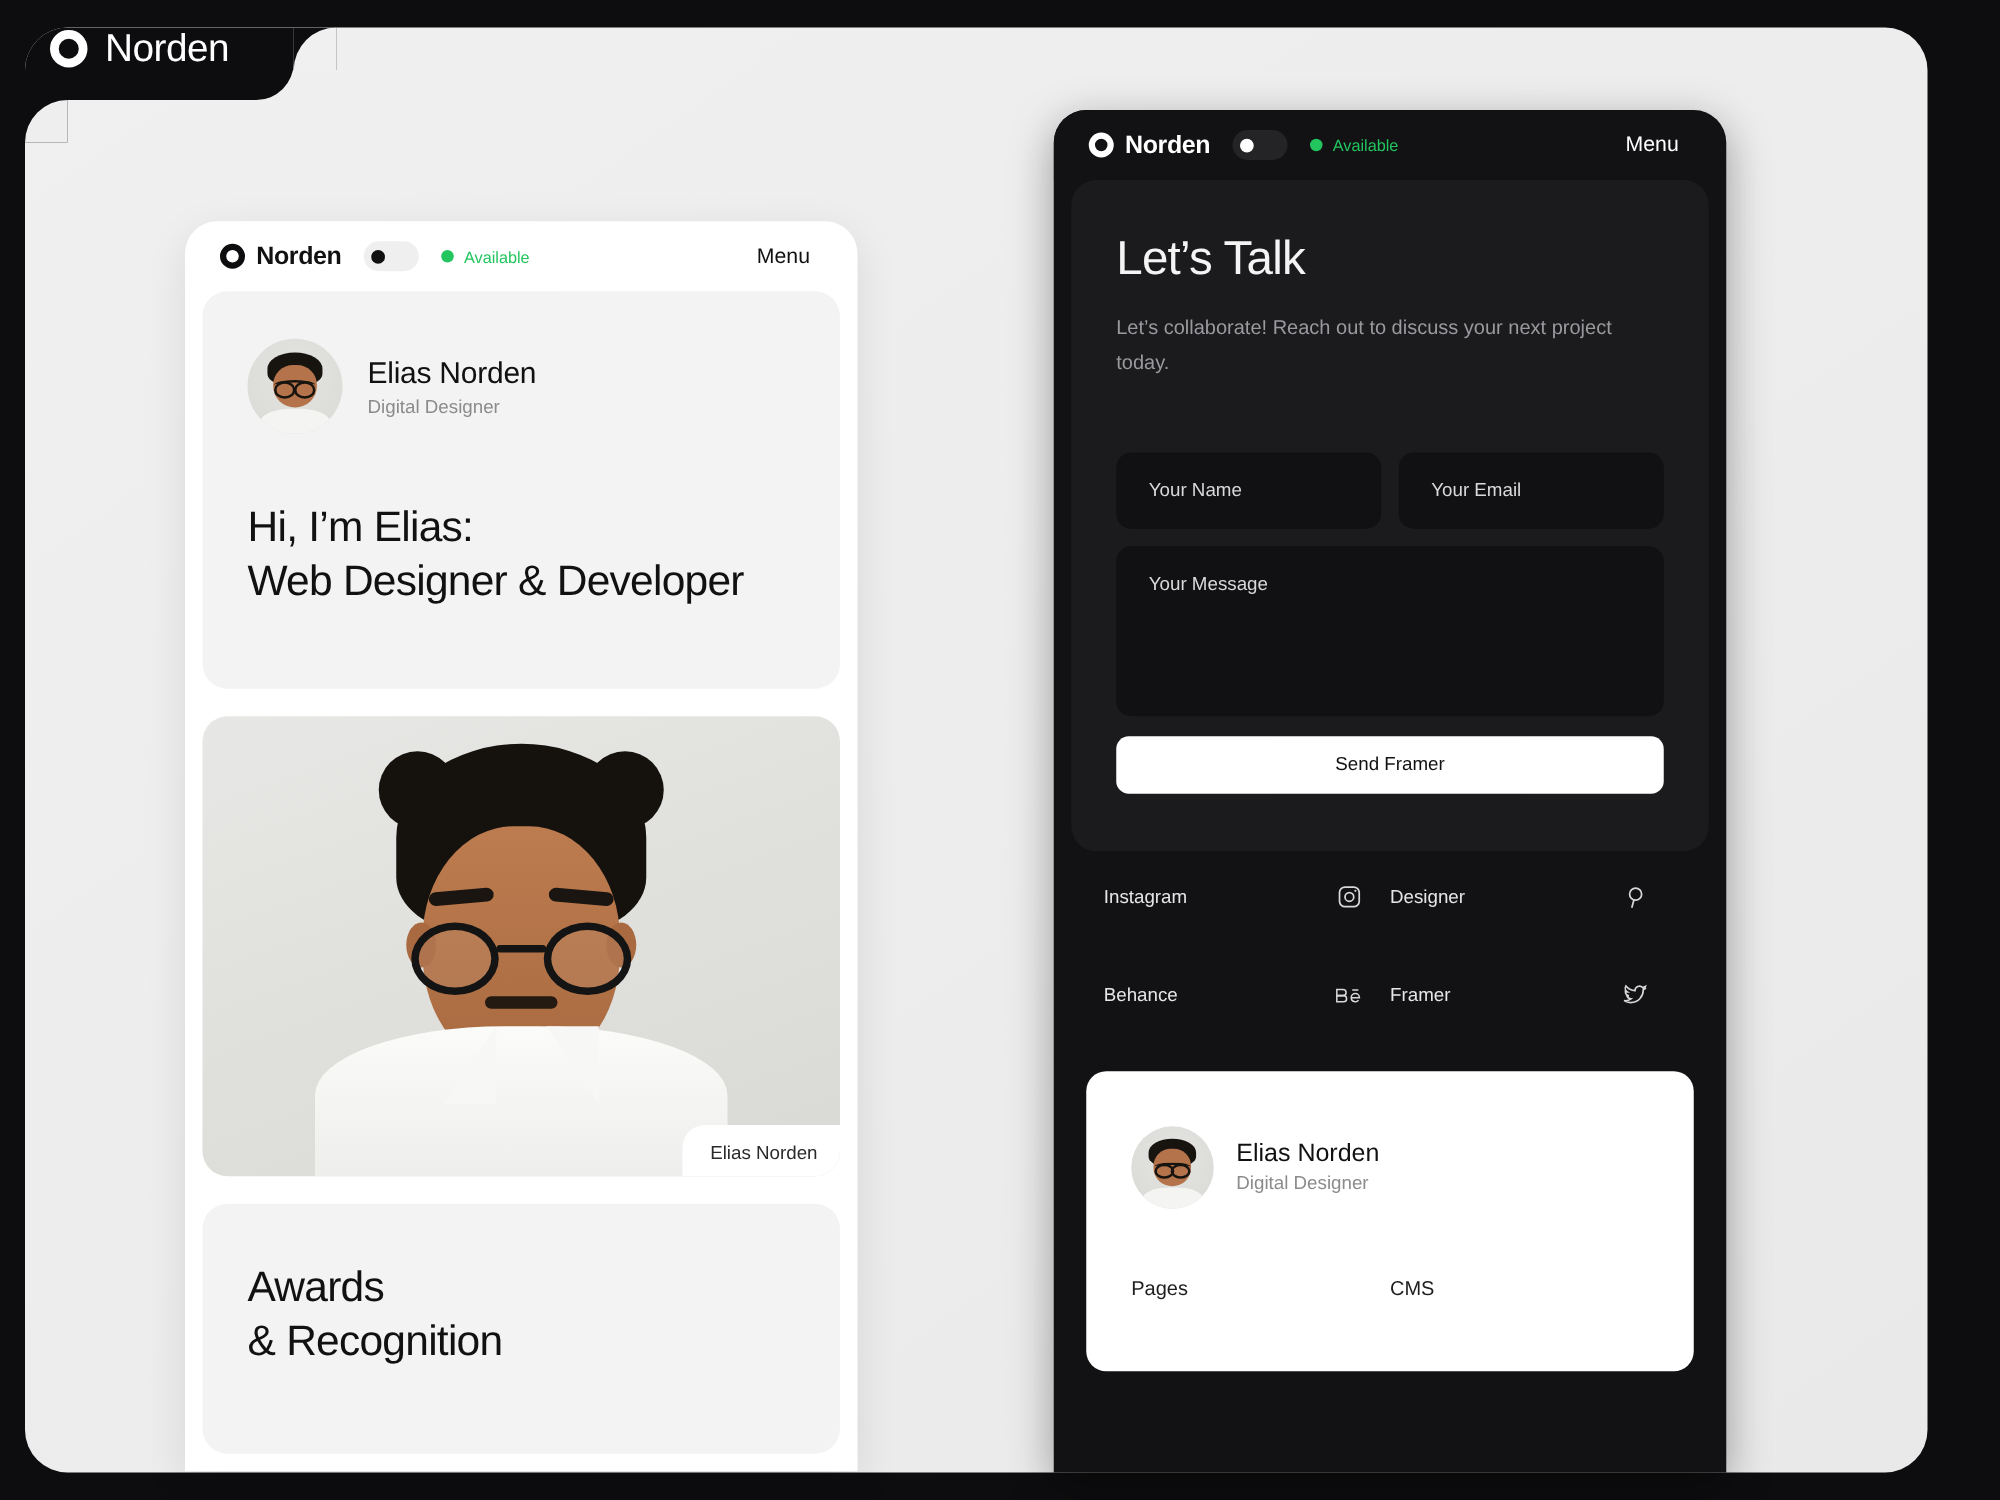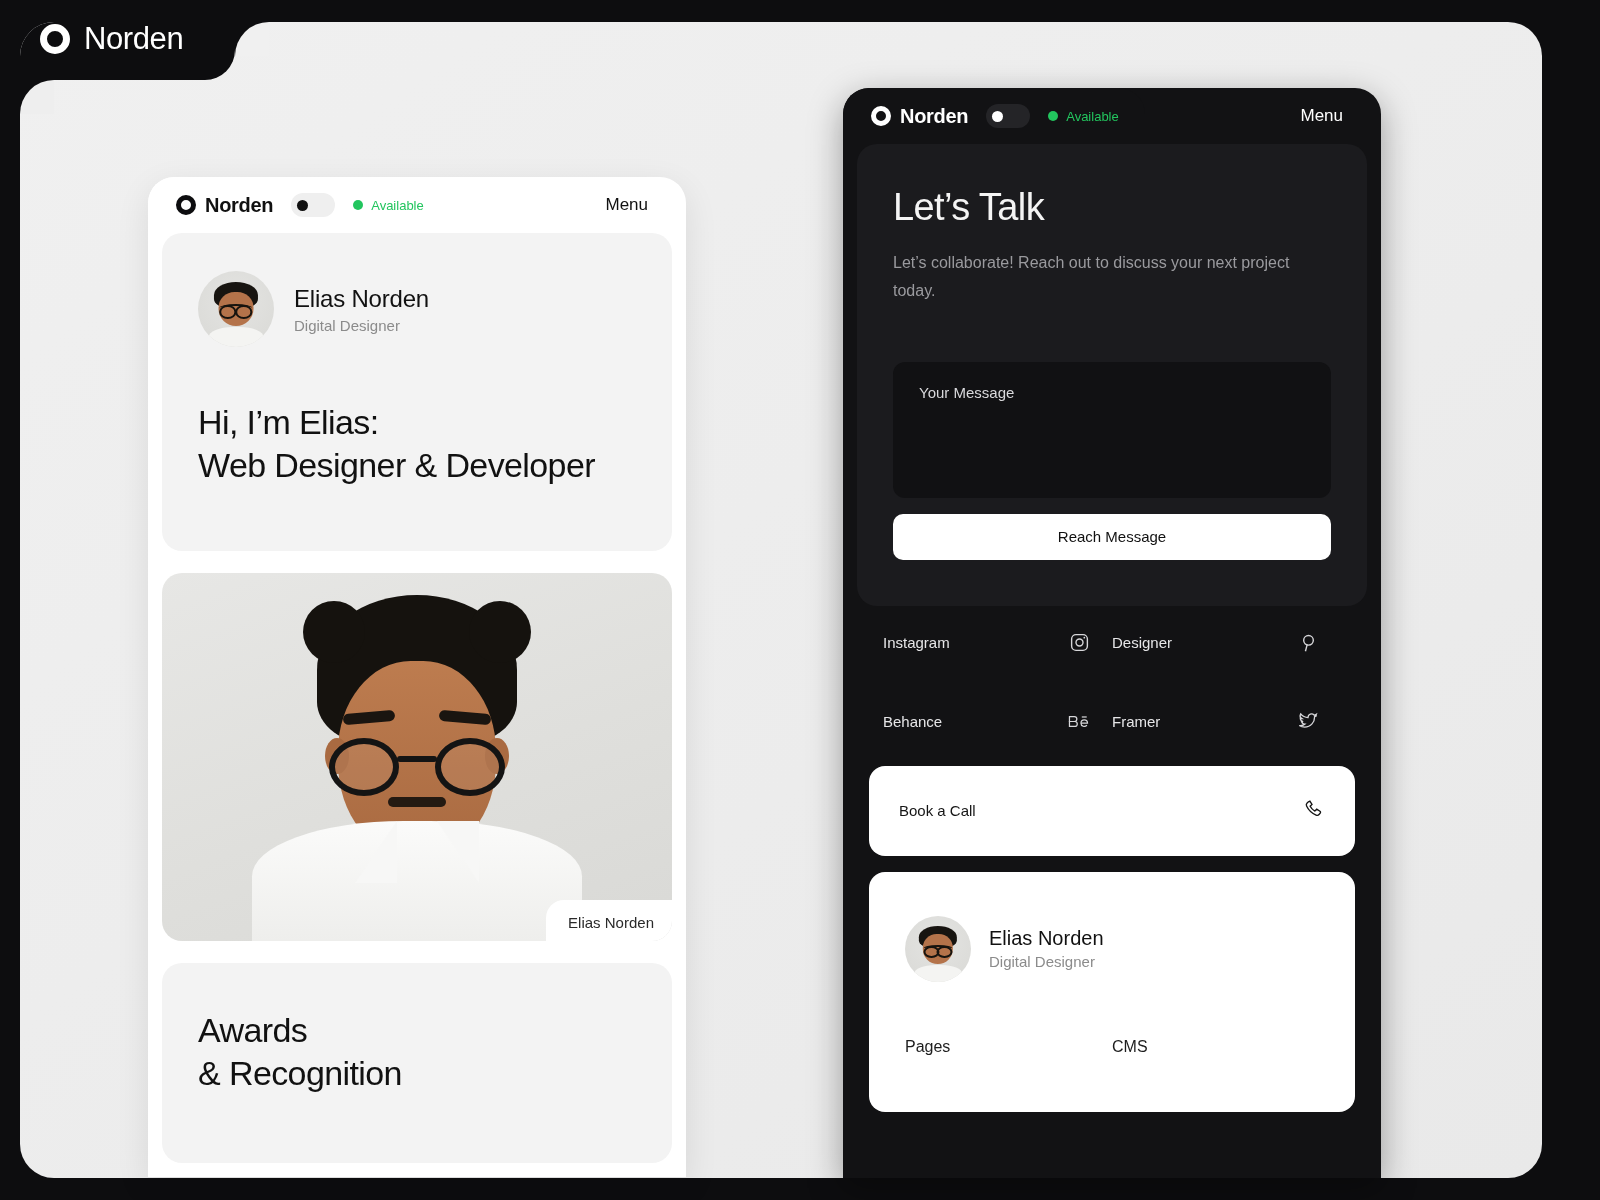"Your Name" div.field-row { html: none -> <div> <div>Your Name</div> <div>Your Email</div> </div> }
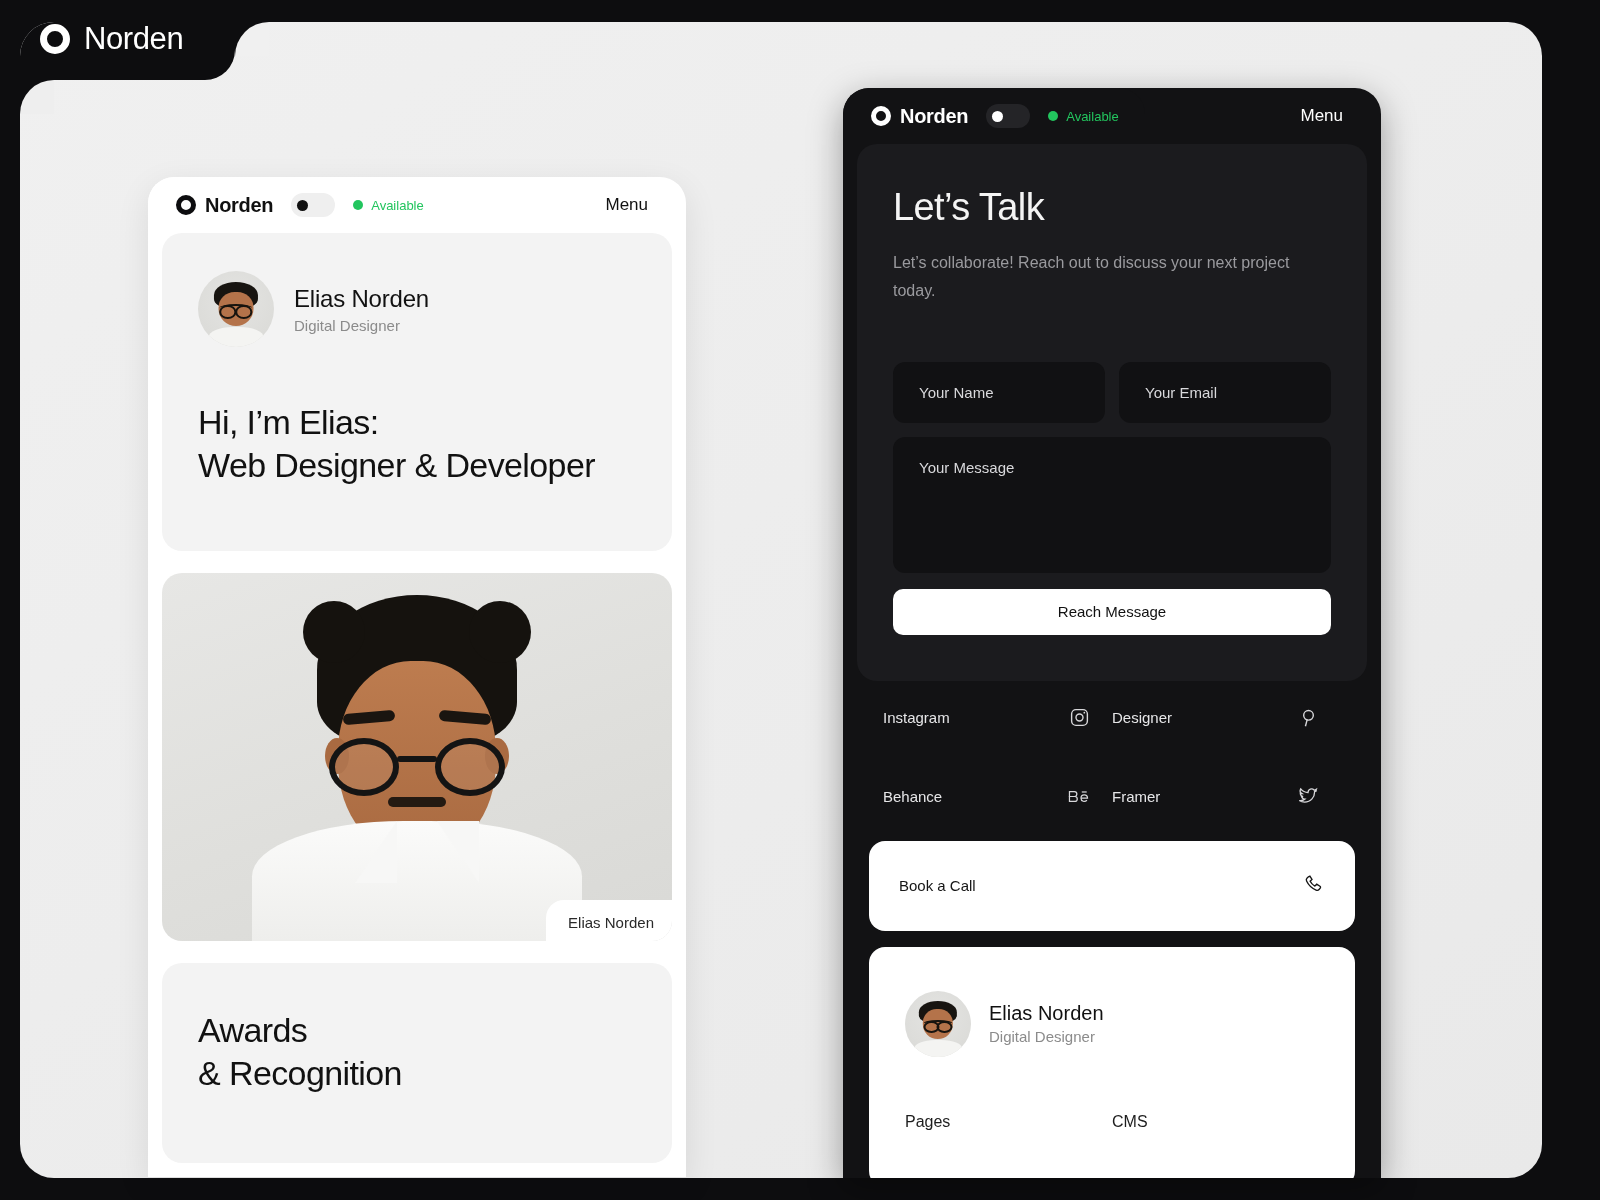"Reach Message" div.send-btn { text: Reach Message -> Send Framer }
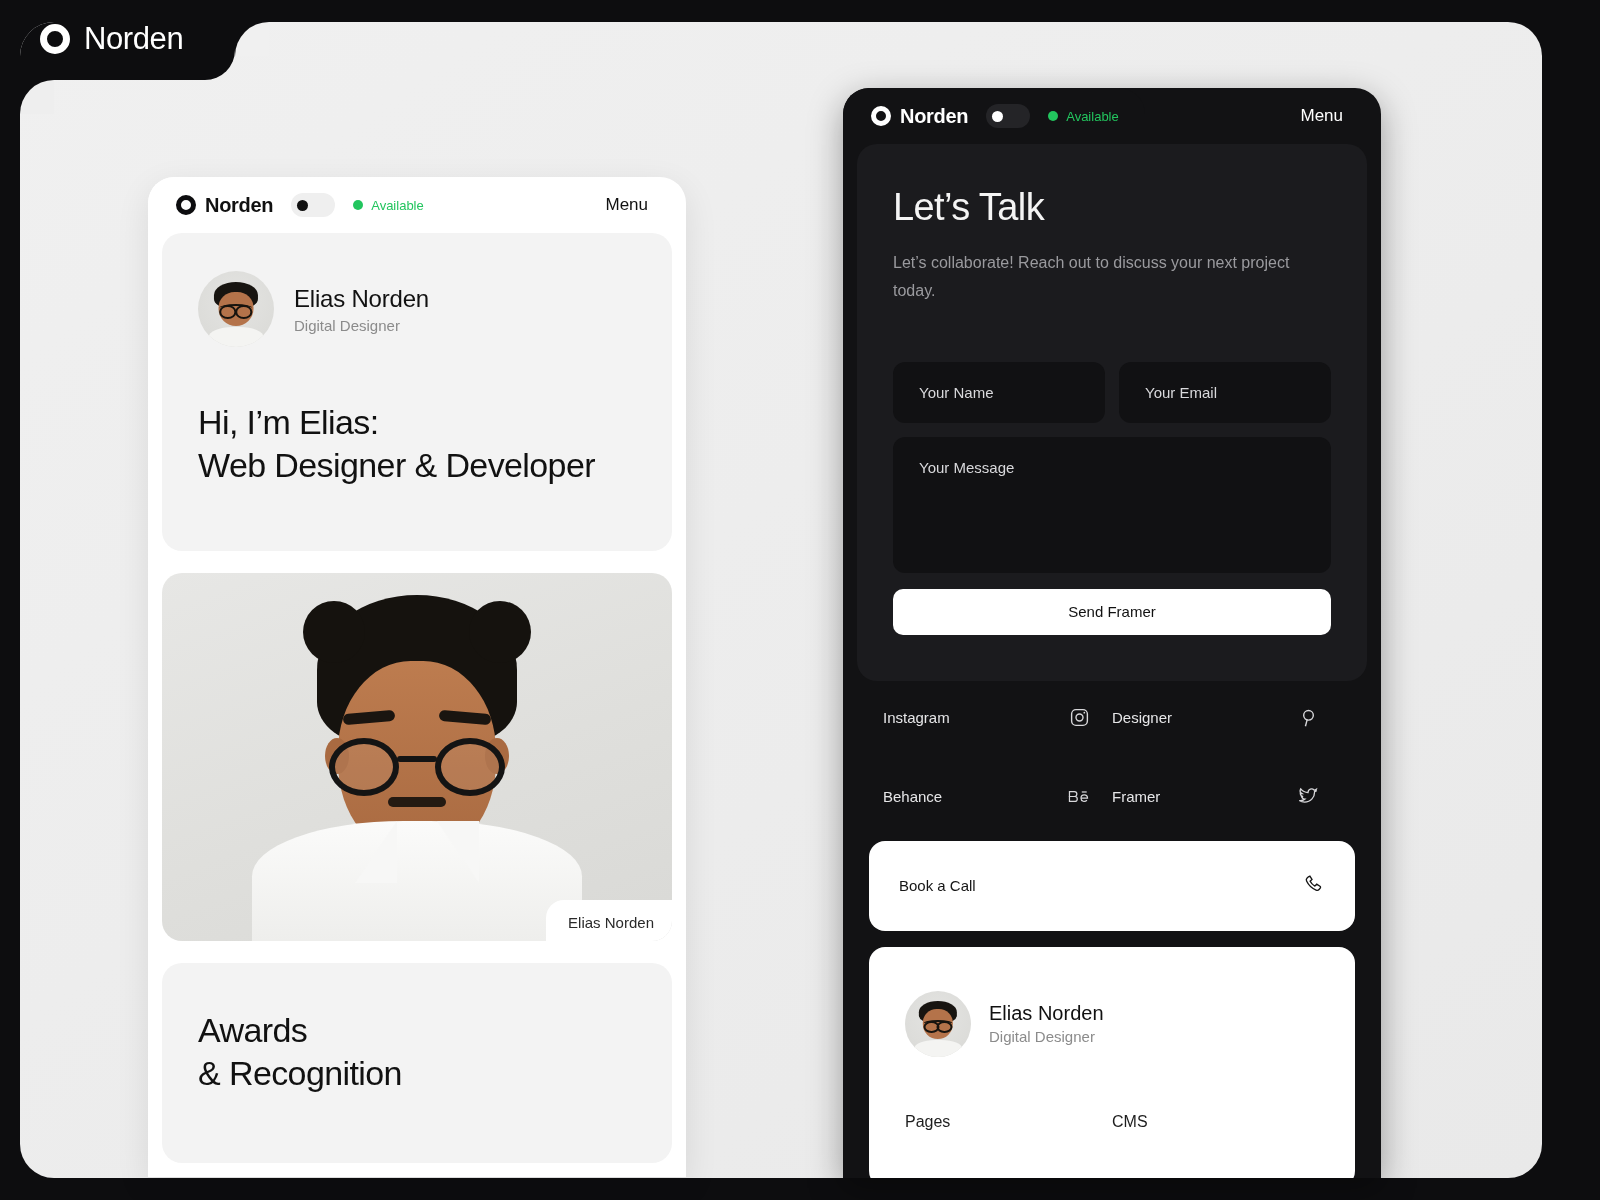"Book a Call" div.book-card { html: <div> <span>Book a Call</span> <span> <svg> <path></path> </svg> </span> </div> -> none }
